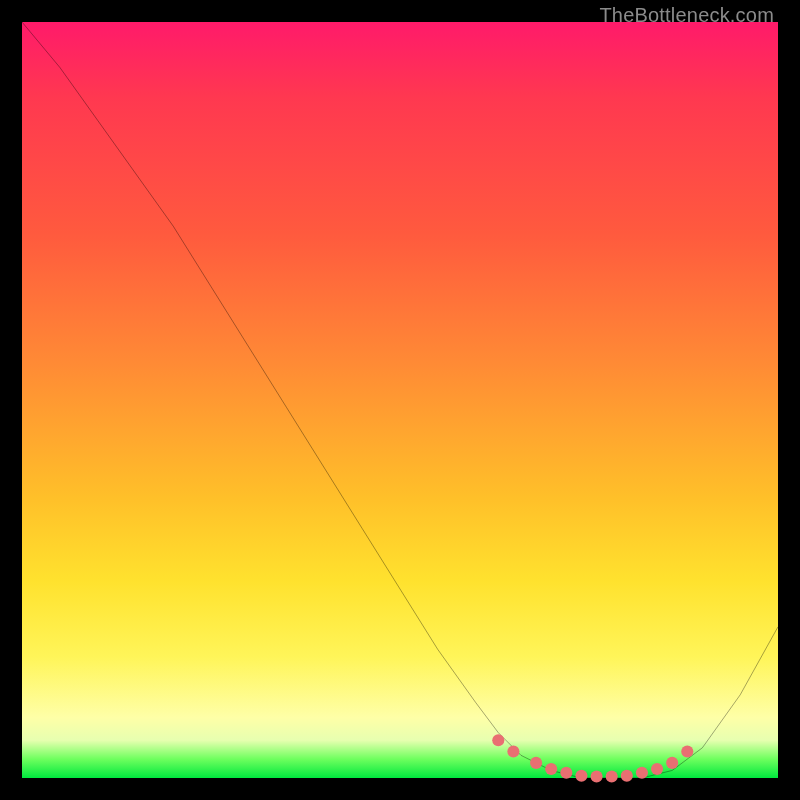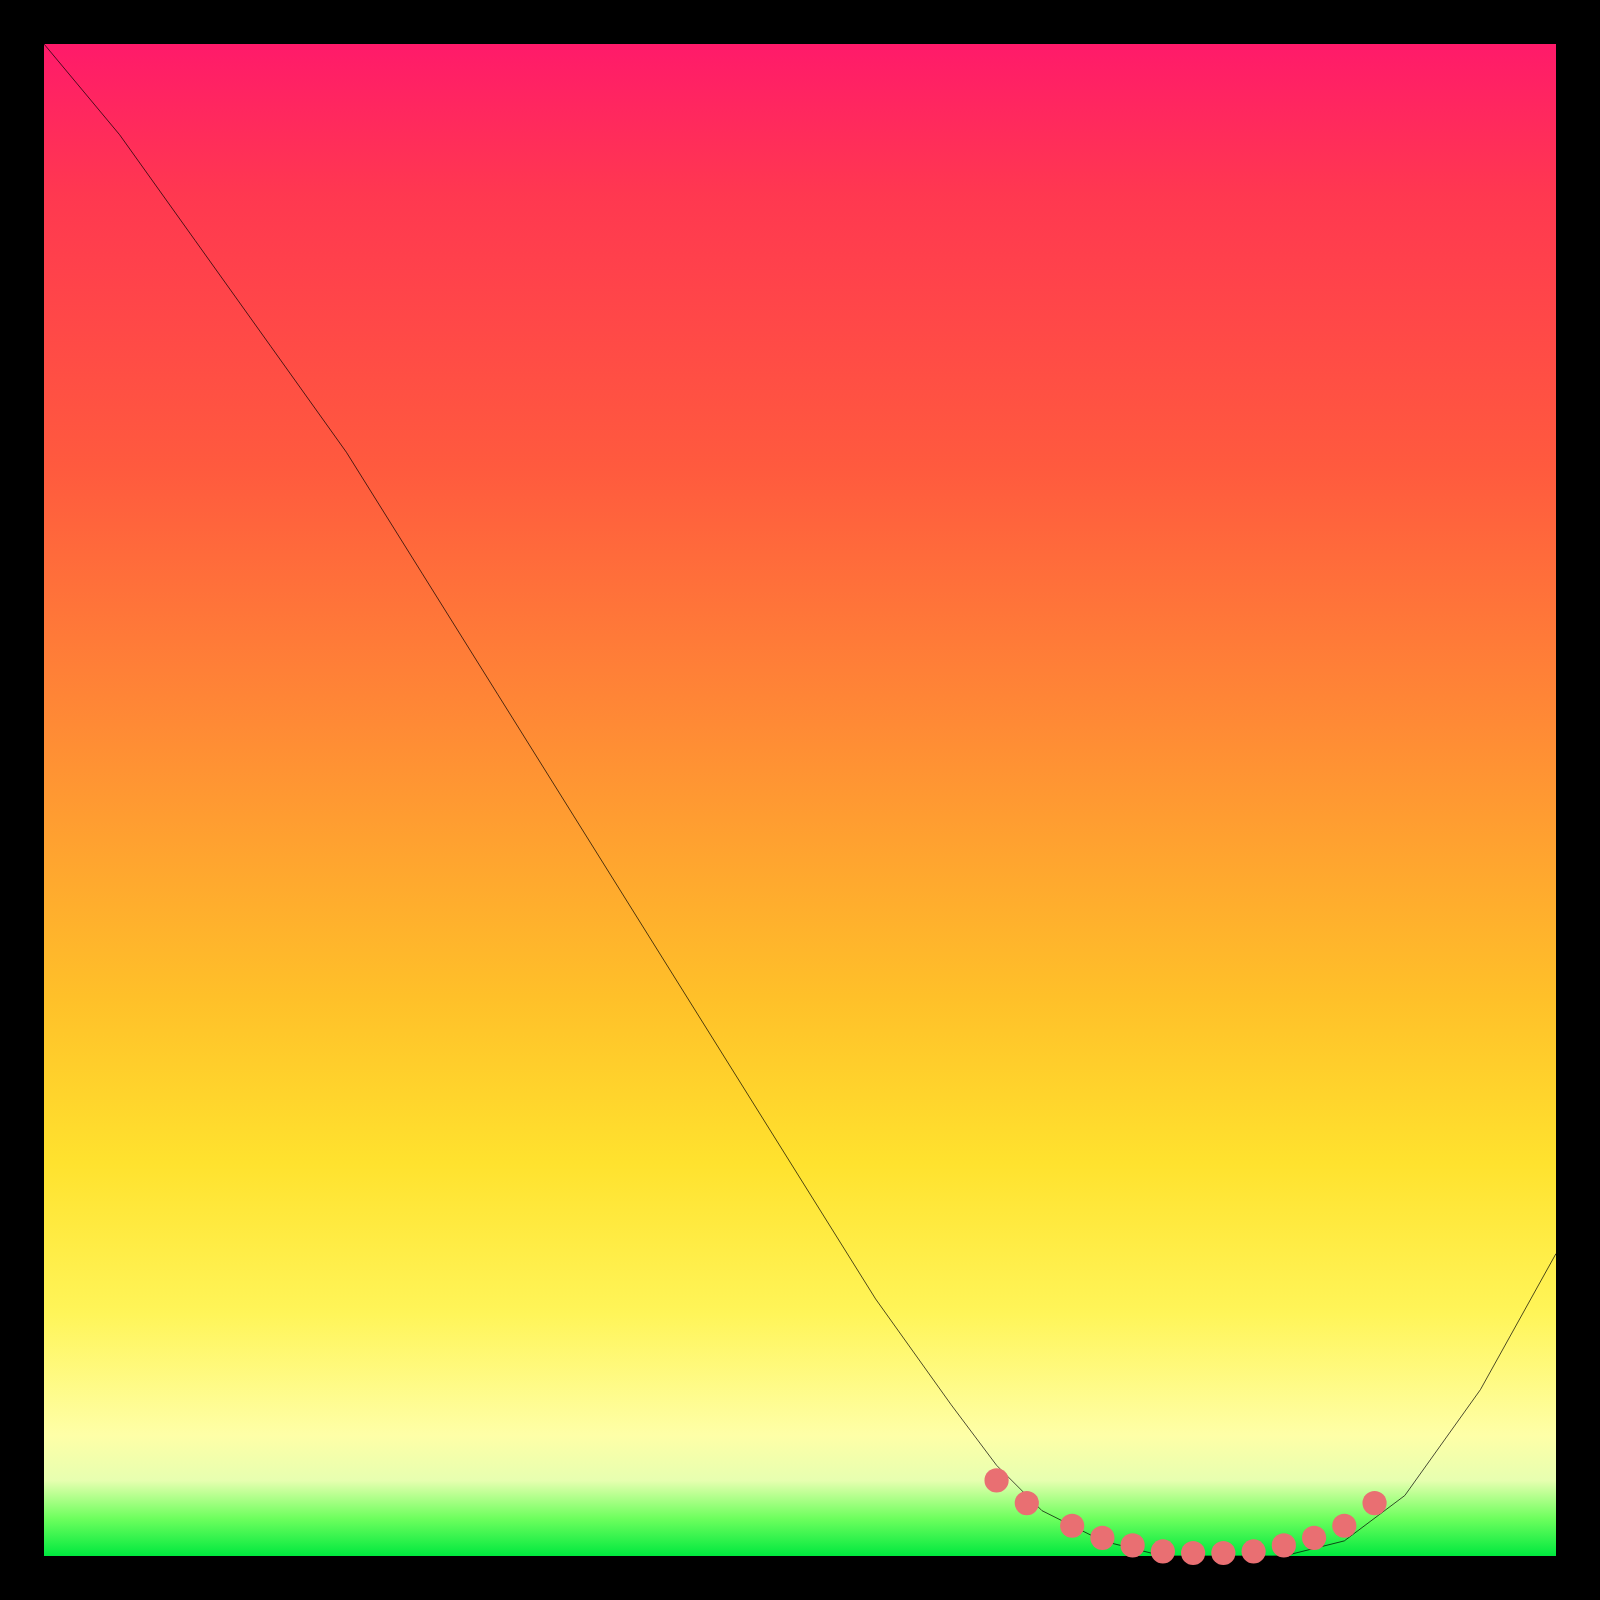"TheBottleneck.com" div.watermark { html: none -> <div>TheBottleneck.com</div> }
